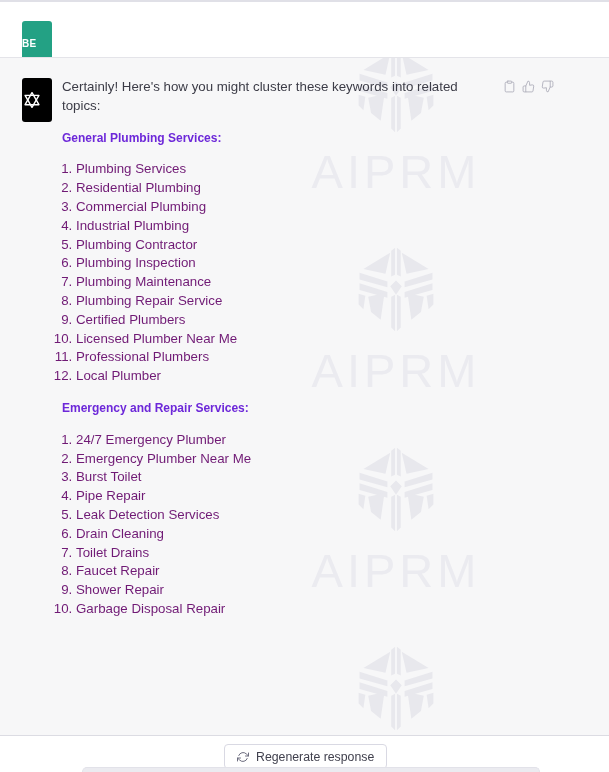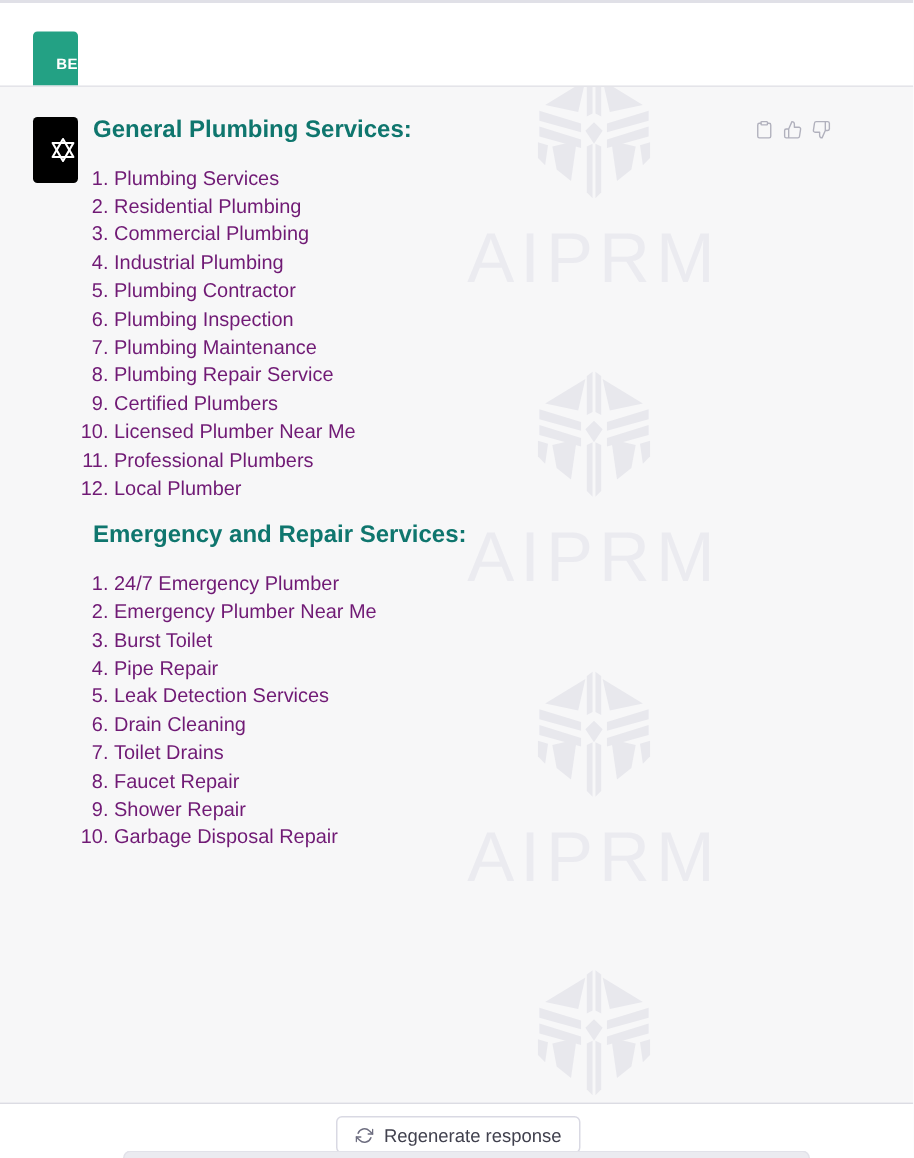"BE" .avatar { justify-content: flex-end -> flex-start }
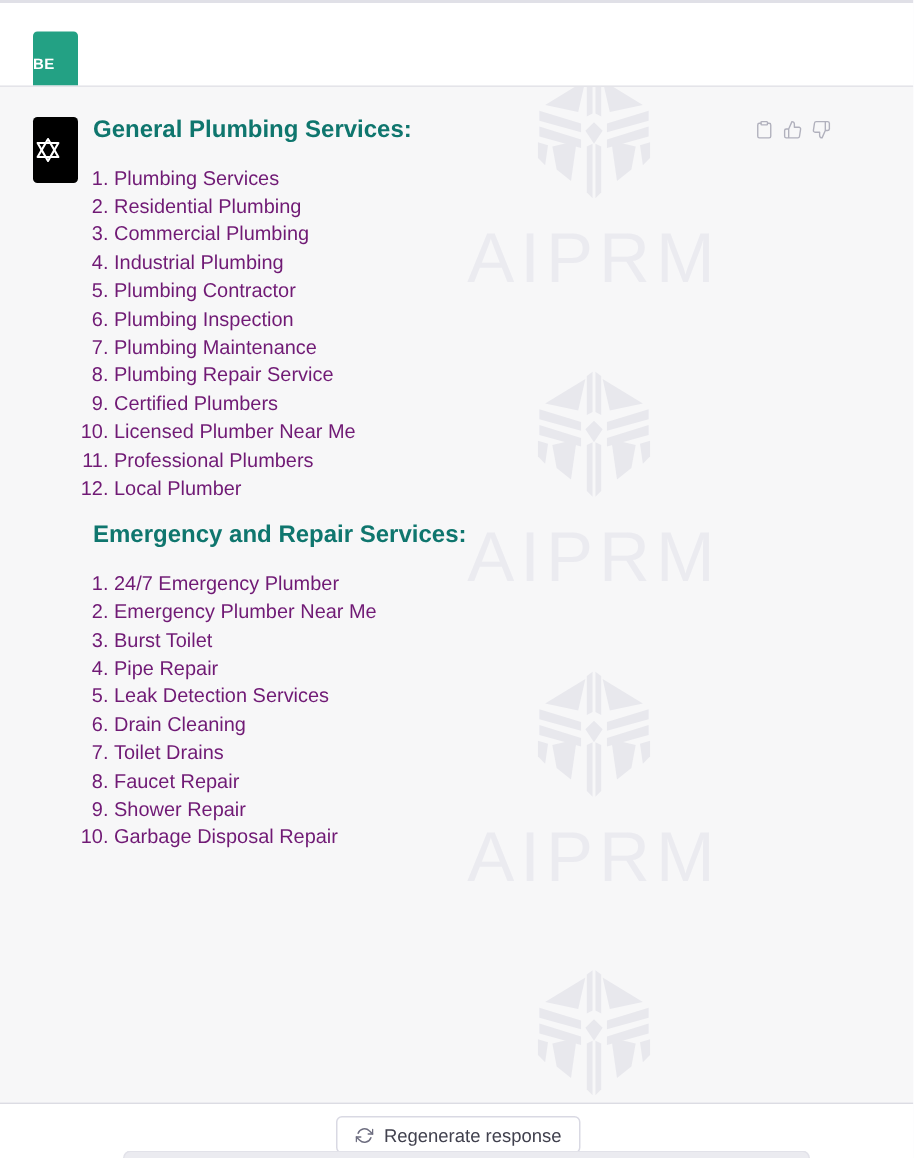"Certainly! Here's how you might" p.md-intro { html: none -> <p>Certainly! Here's how you might cluster these keywords into related topics:</p> }
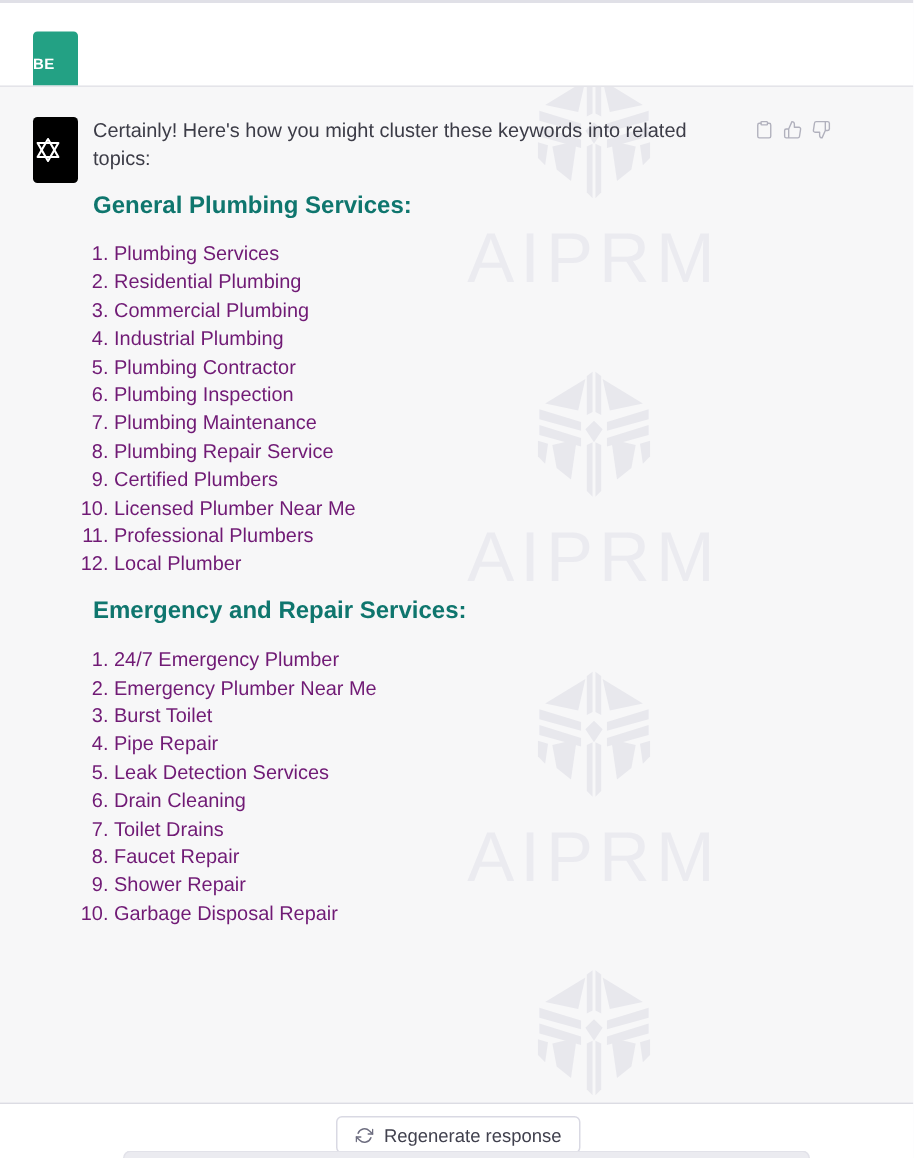"General Plumbing Services:" .md-heading { color: #0f766e -> #6d28d9; font-size: 16px -> 12px }
